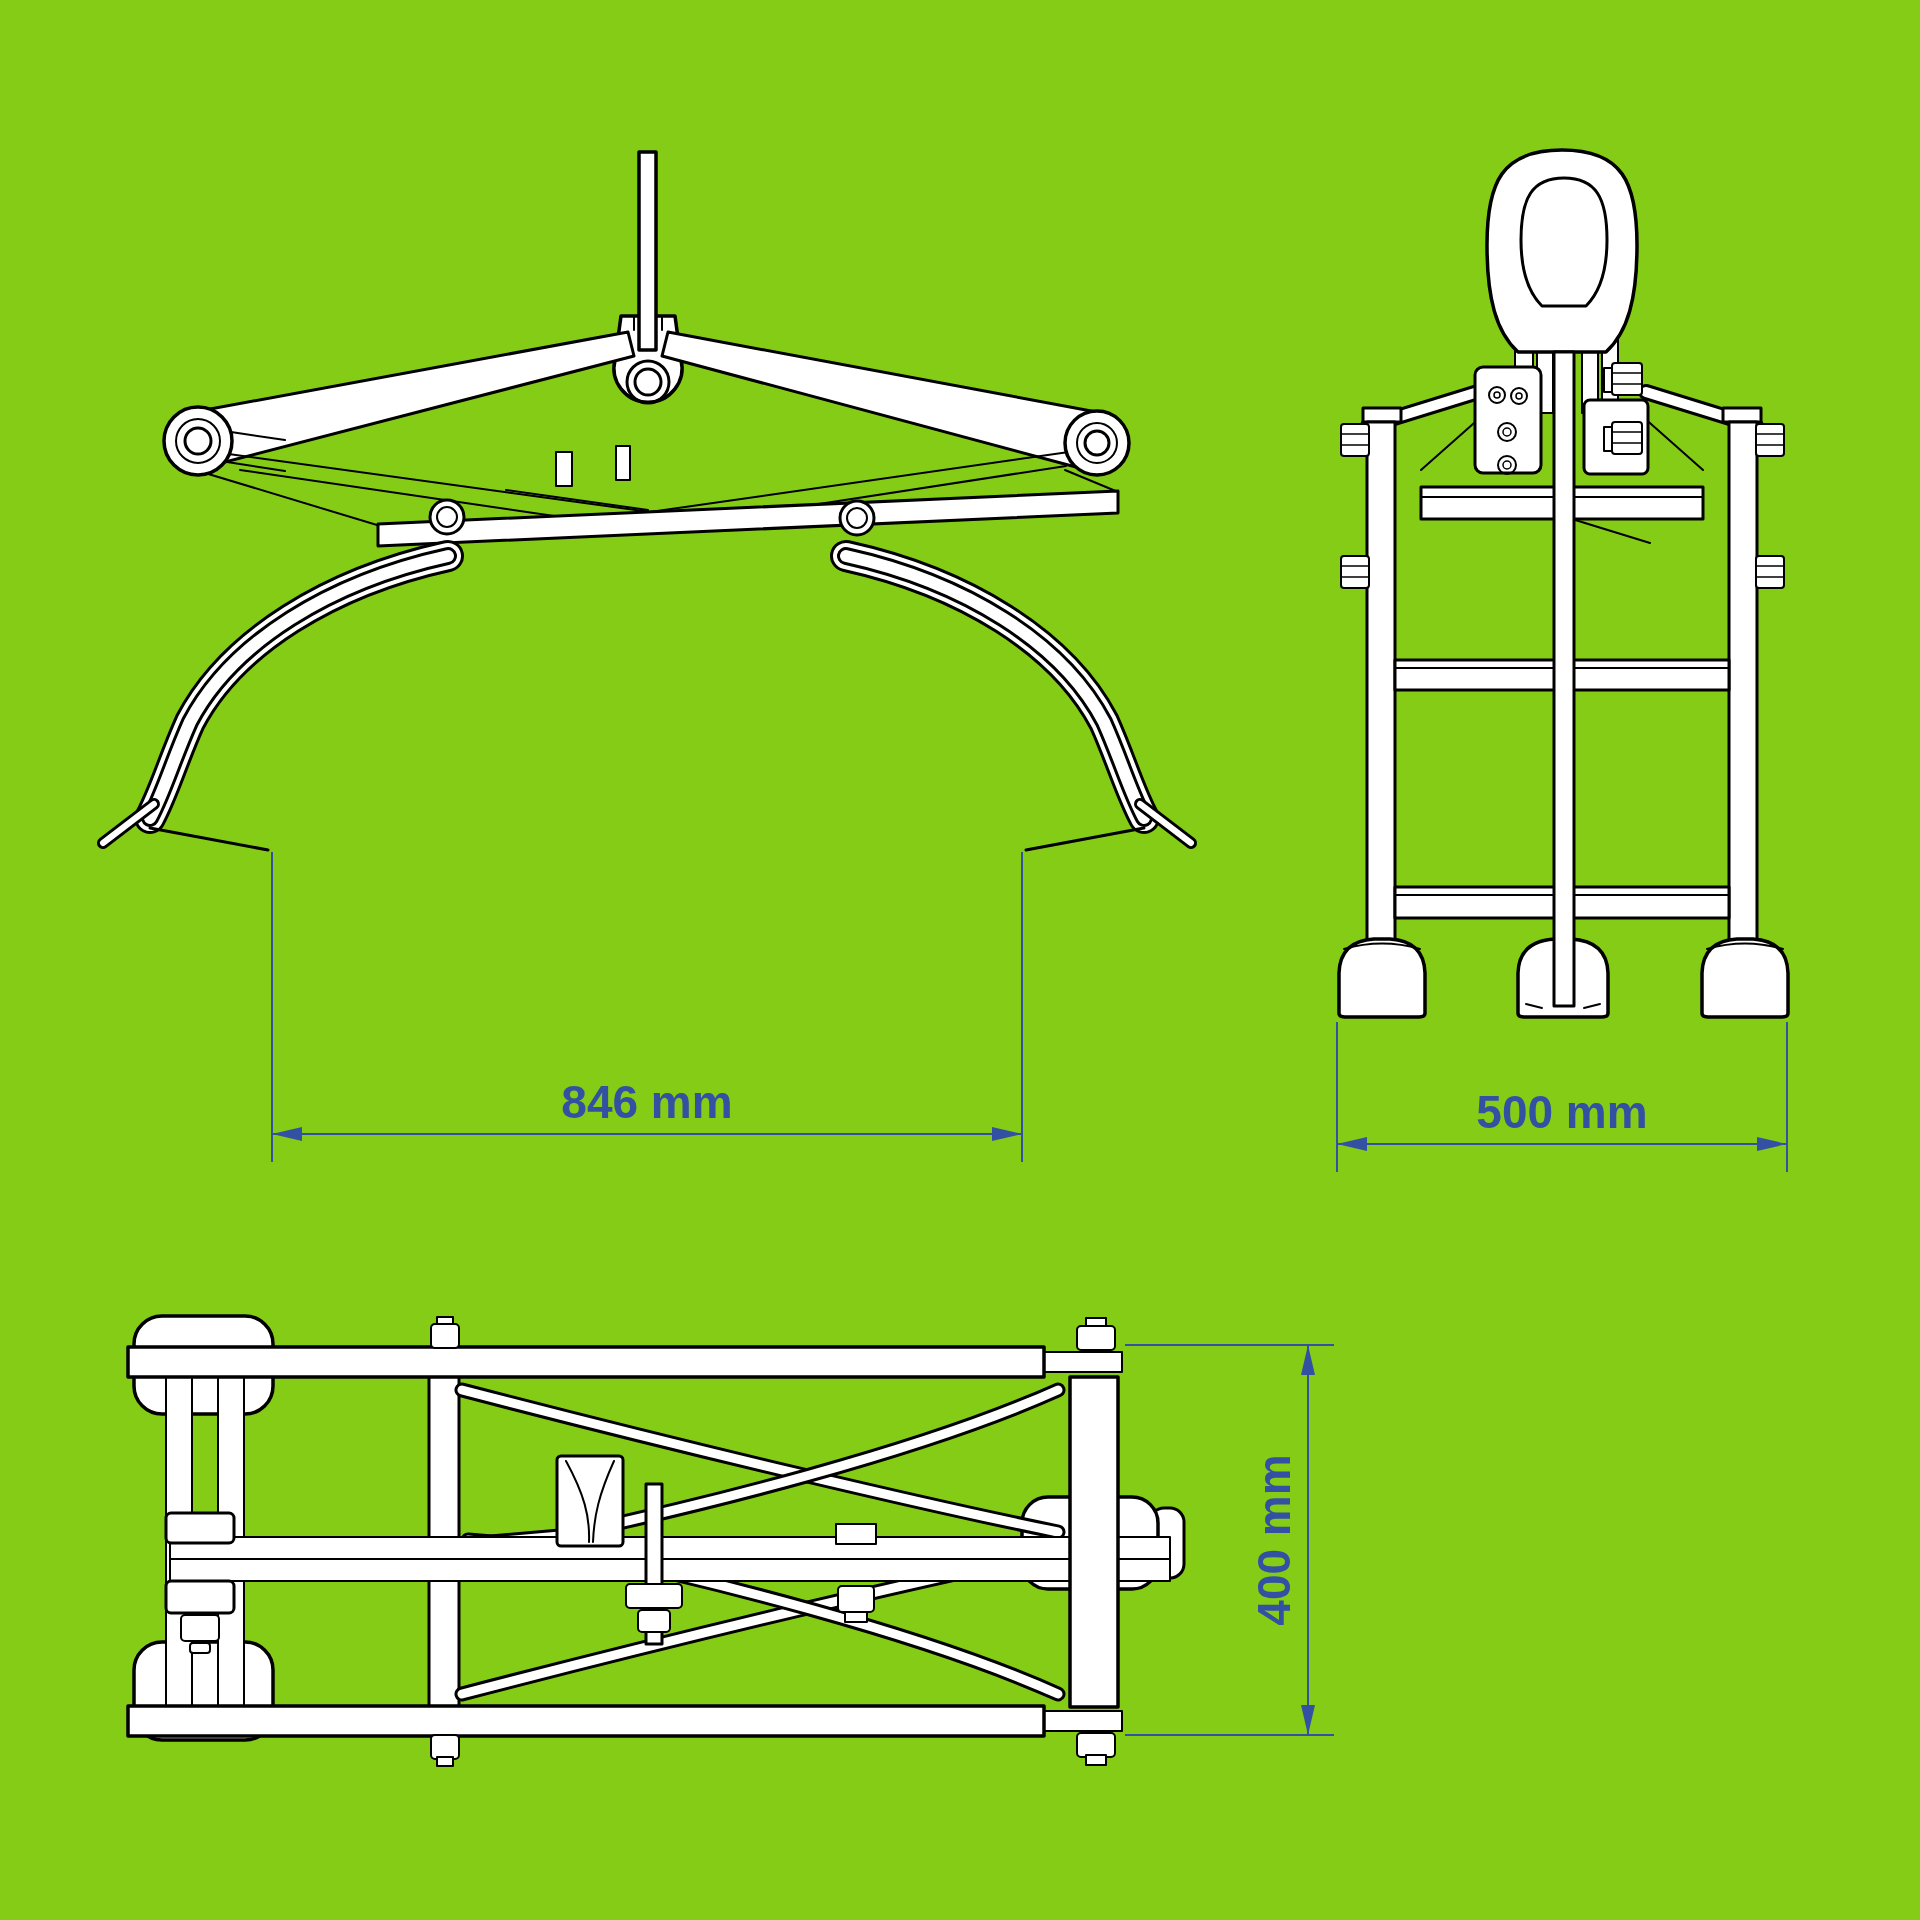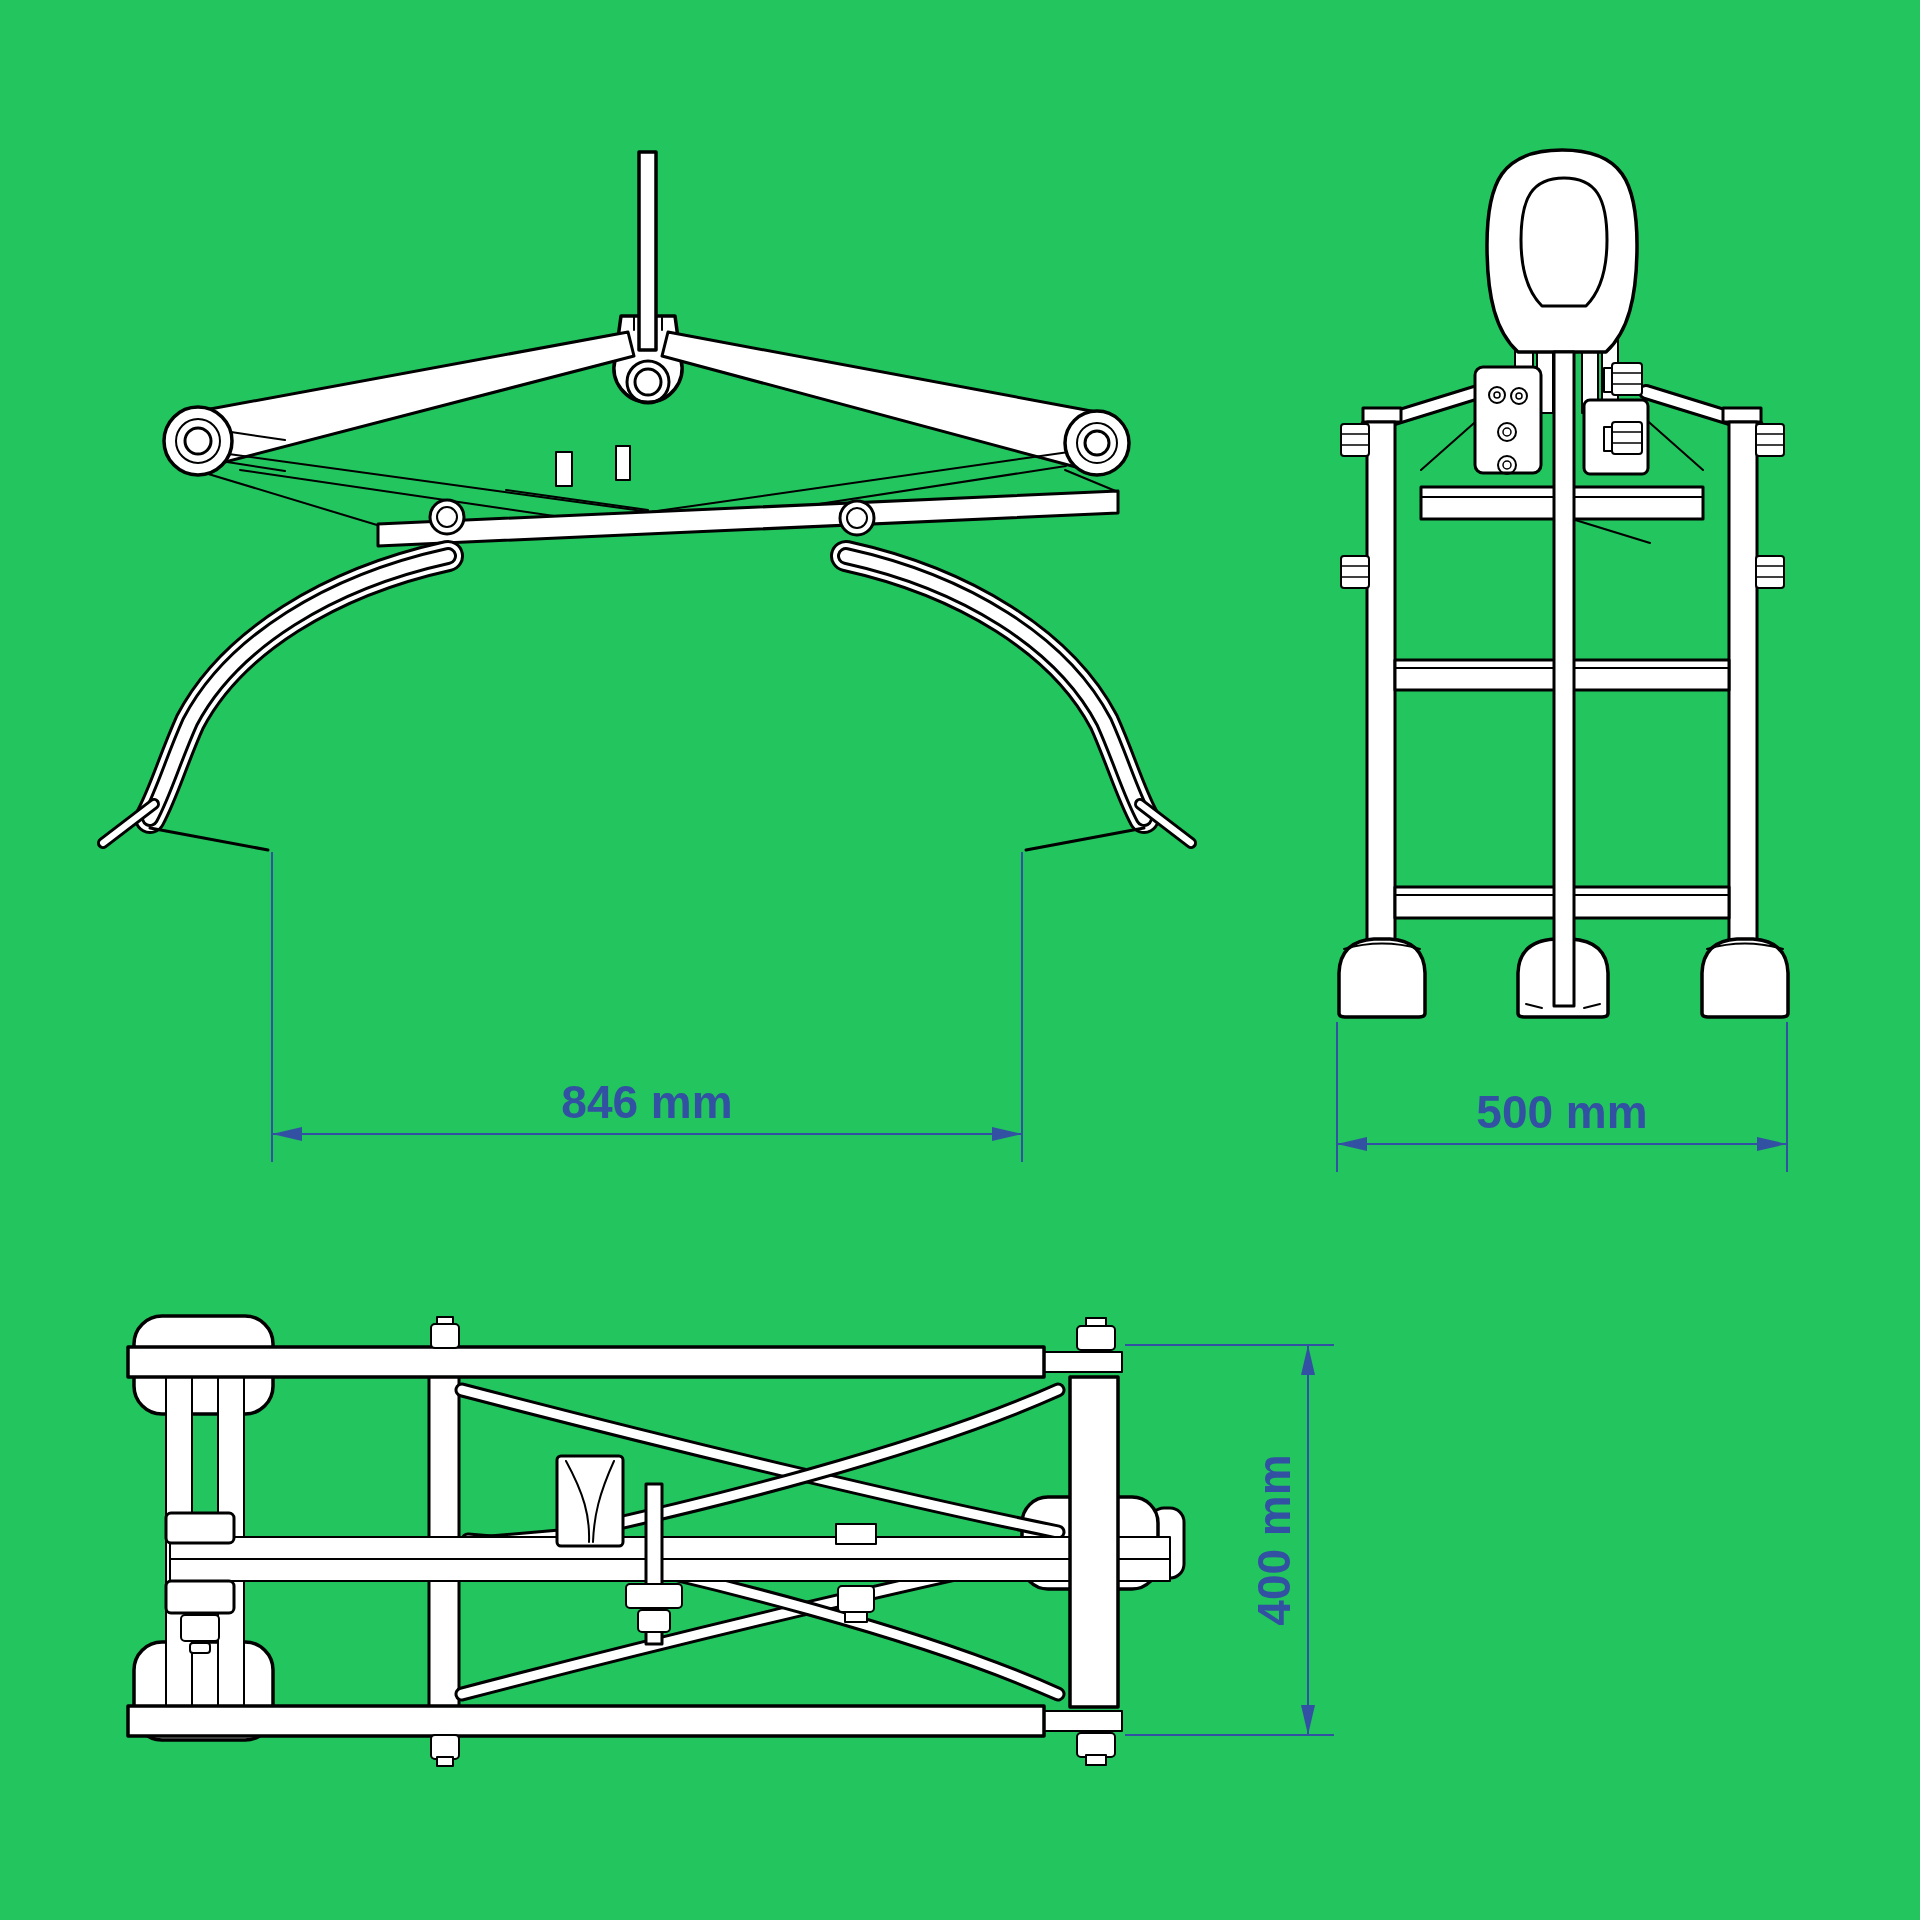"846 mm" .canvas { background: #22c55e -> #84cc16 }
